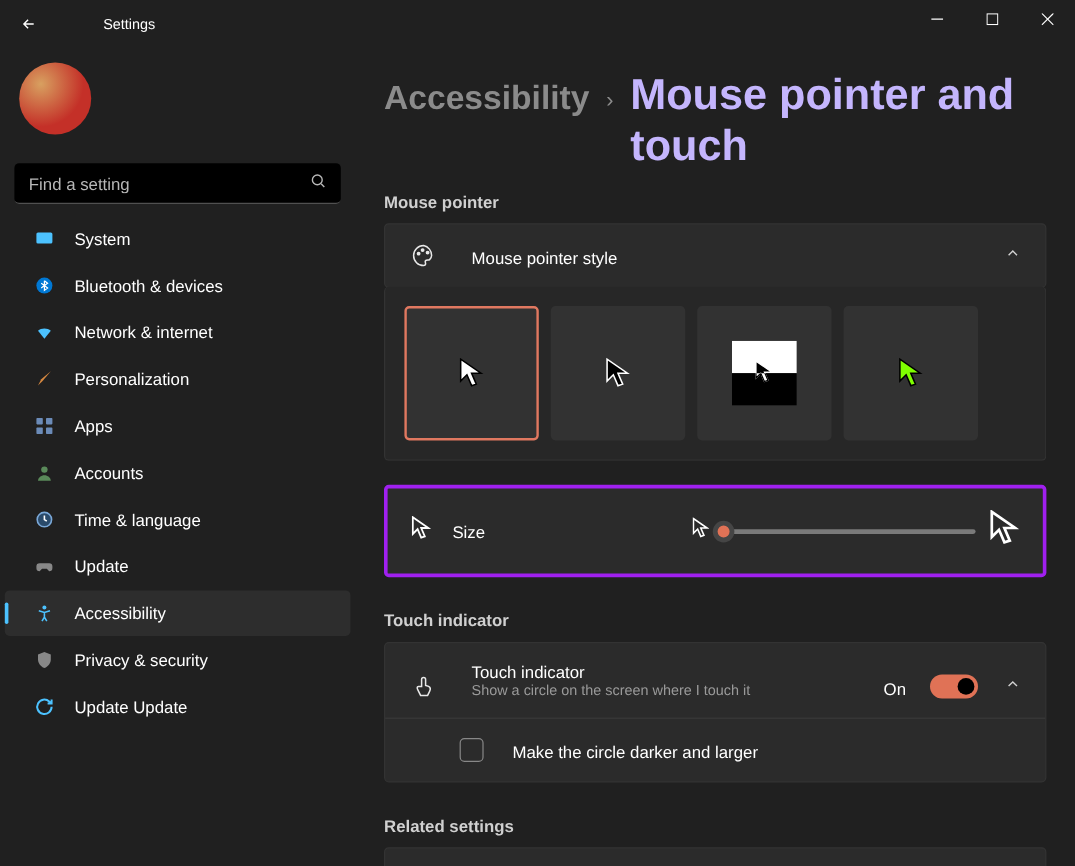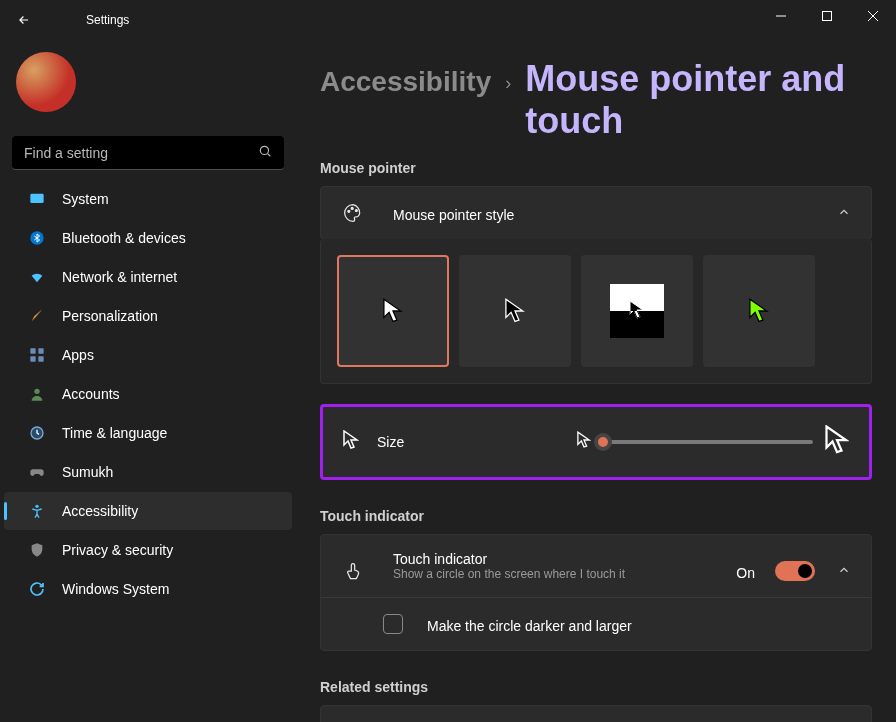"Sumukh" span { text: Sumukh -> Update }
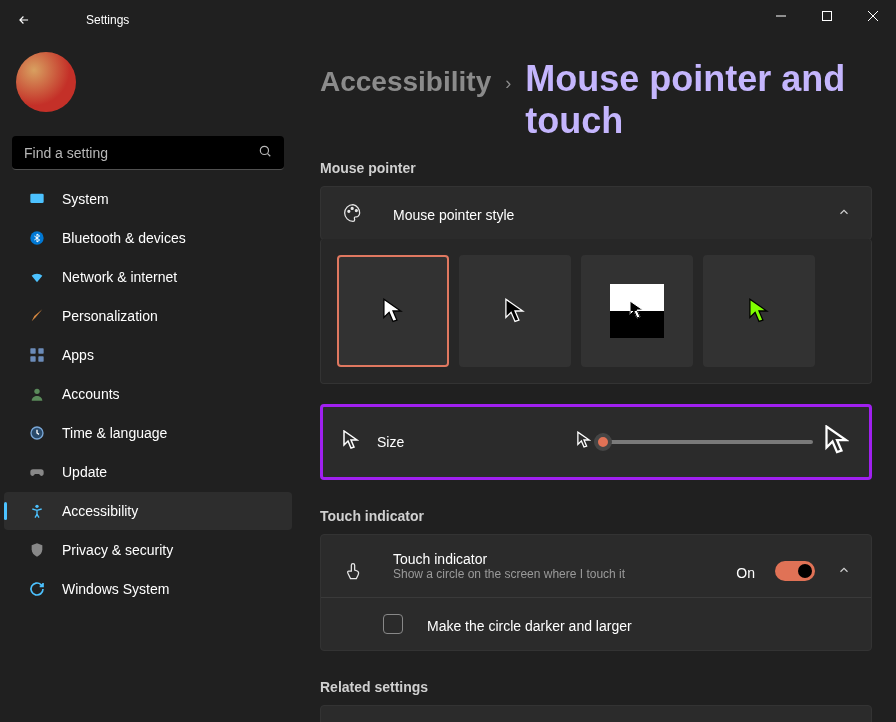"Windows System" span { text: Windows System -> Update Update }
